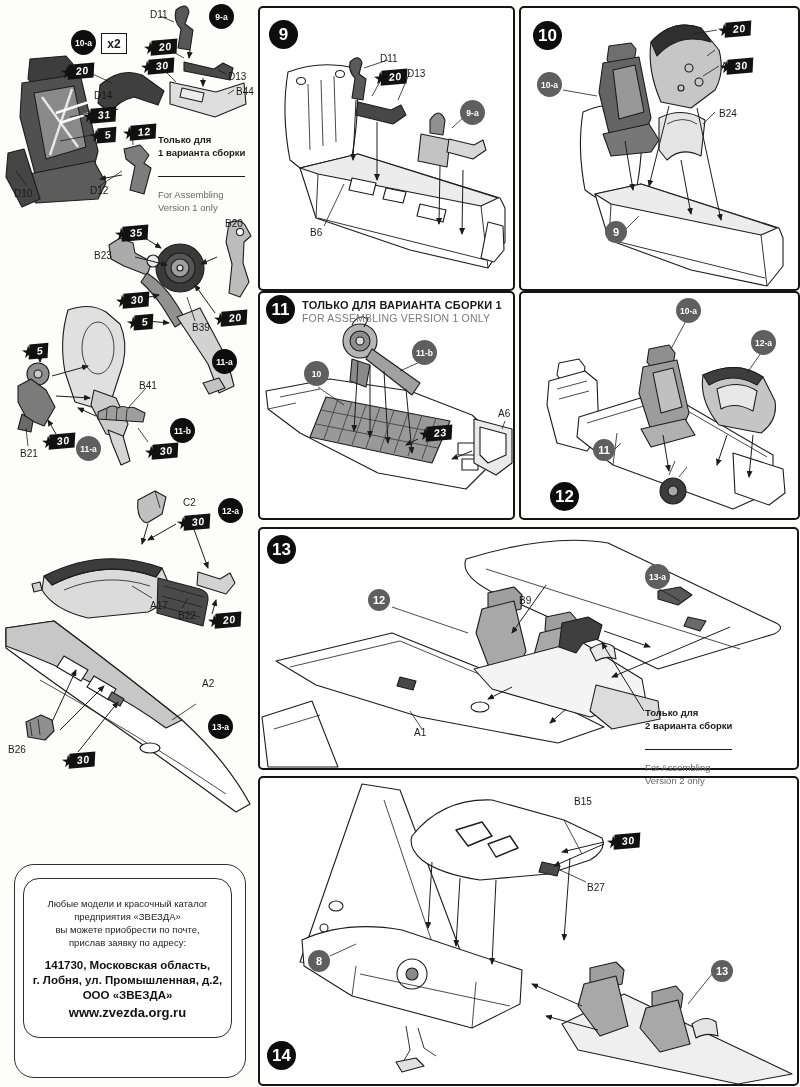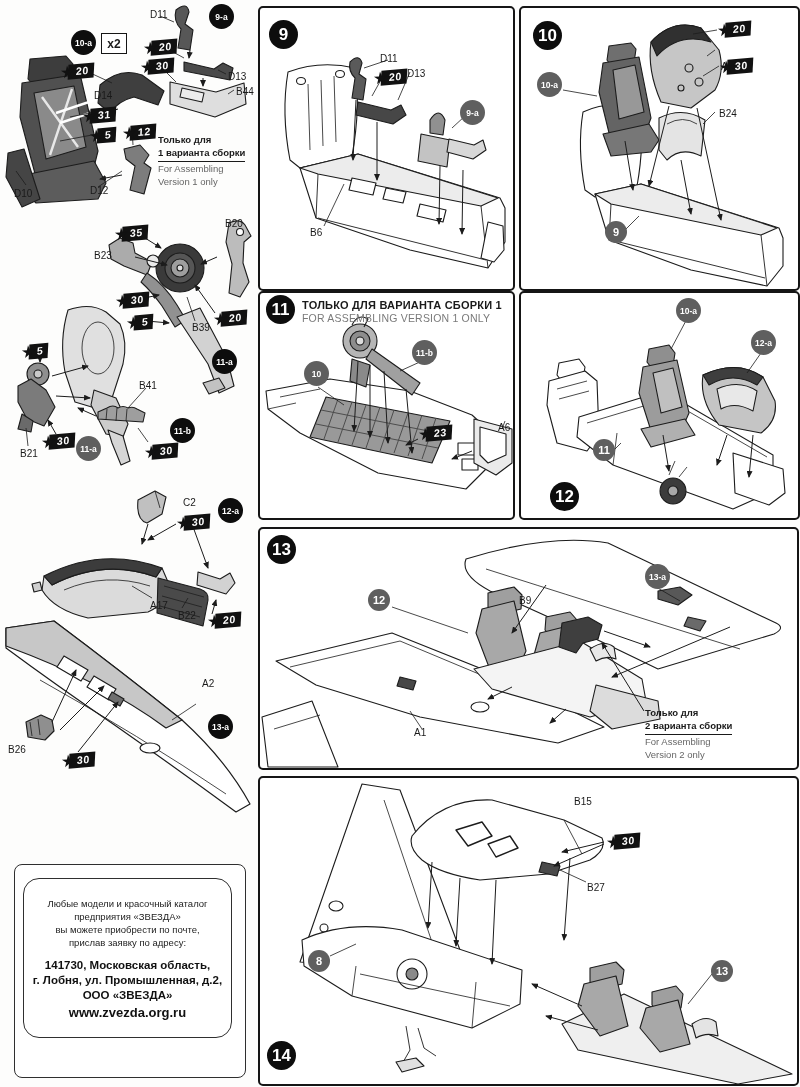"1 варианта сборки" .note .u { margin-bottom: 1px -> 12px; padding-bottom: 2px -> 17px }
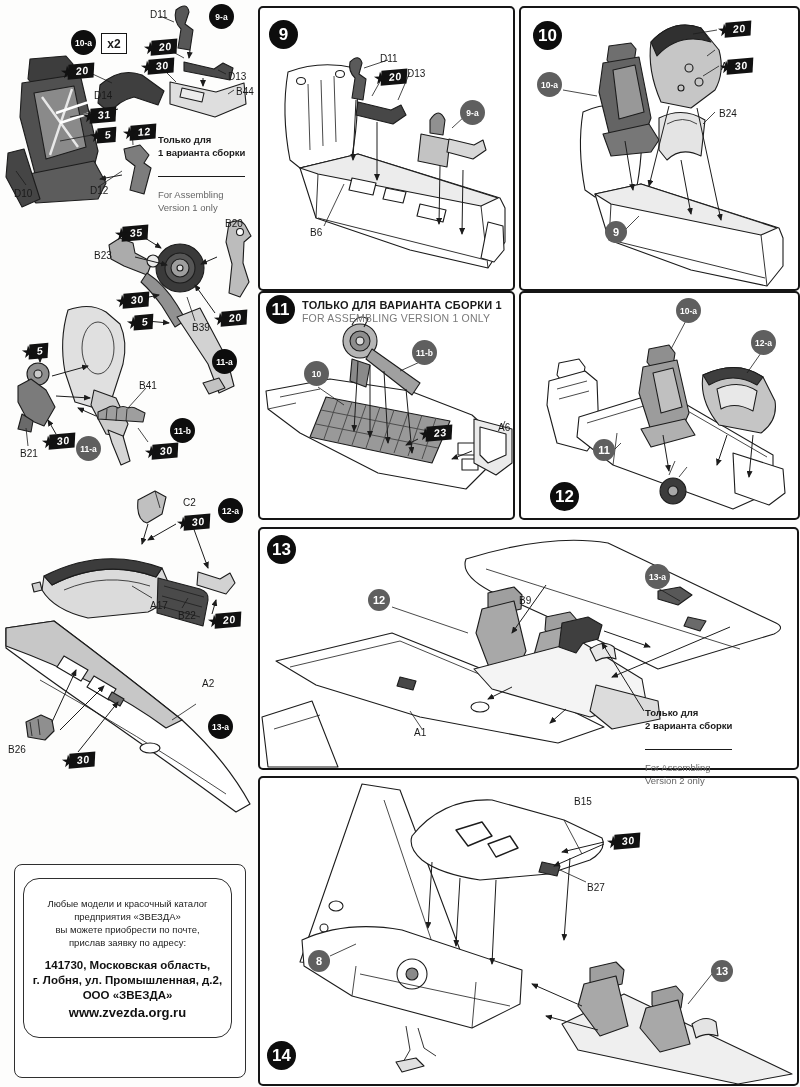"A6" div.plabel { top: 129px -> 115px }
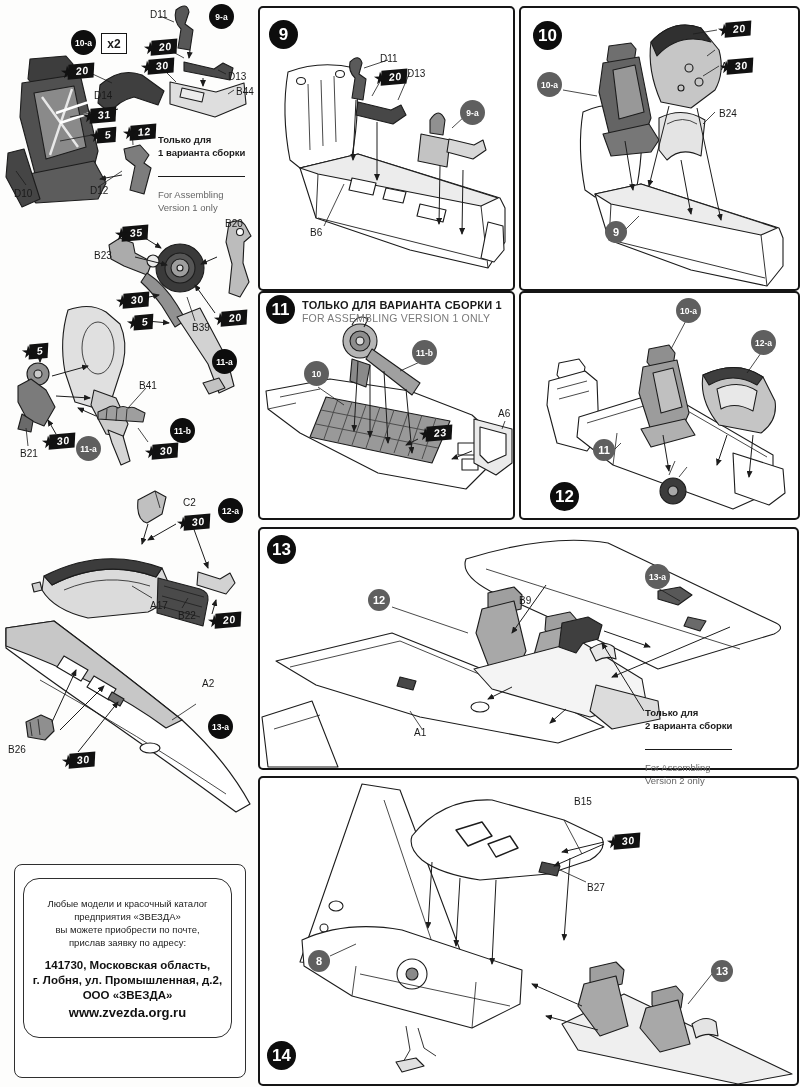"Любые модели и красочный каталог" #coupon { border-radius: 8px -> 20px }
